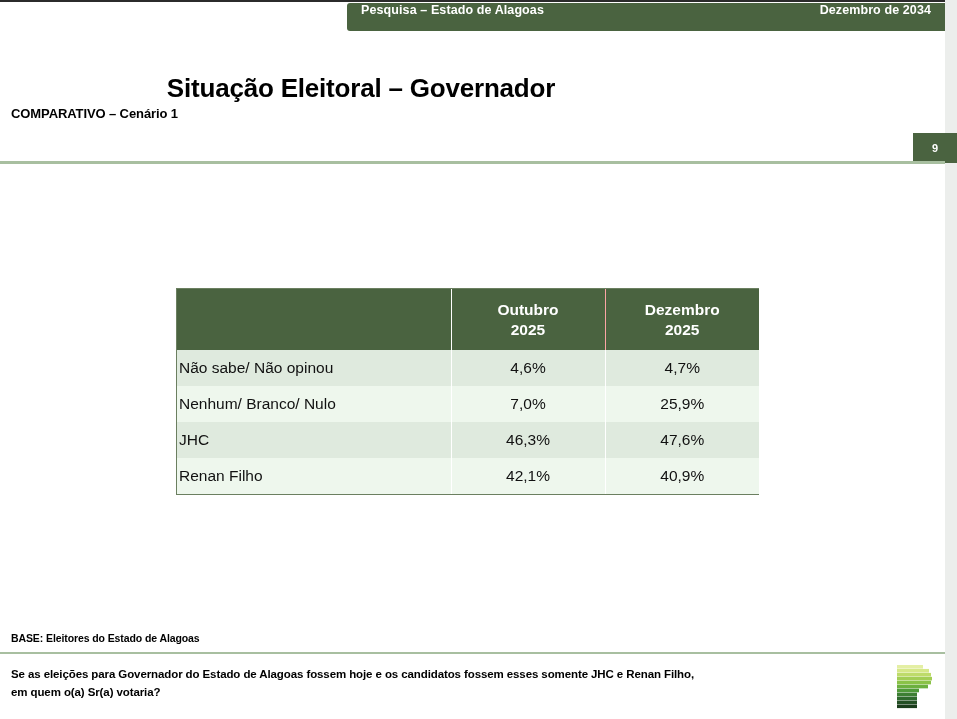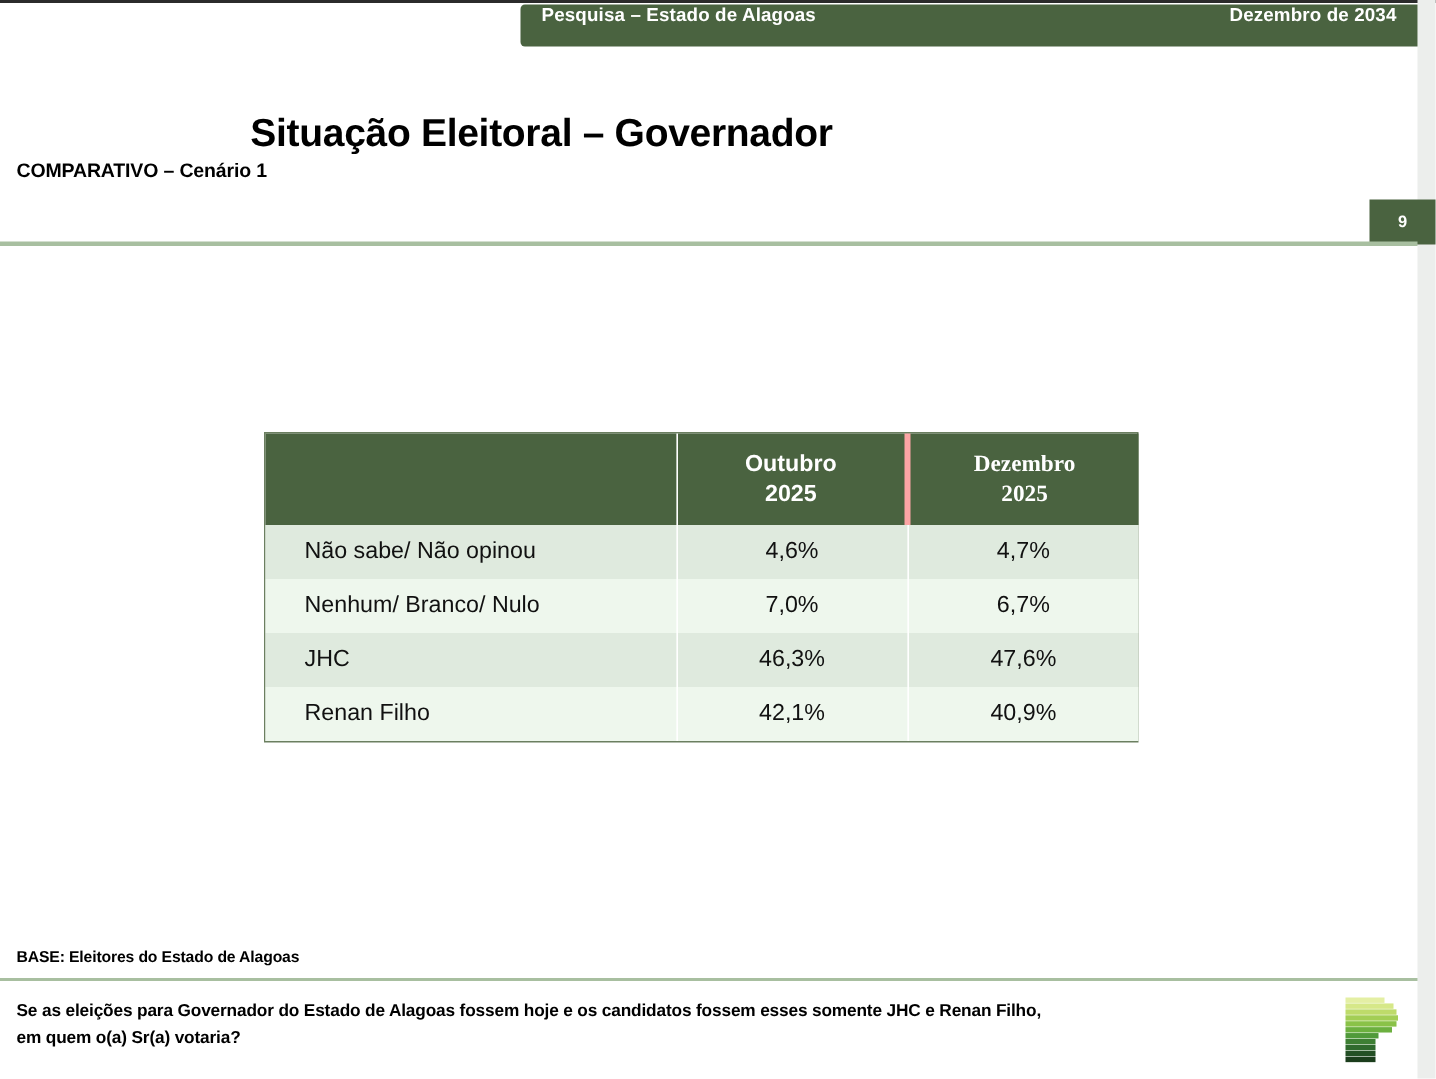"Dezembro" table.data thead th.val-head + th.val-head { border-left: 4px solid #fca5a5 -> 1px solid #fca5a5; font-family: Liberation Serif, serif -> none }
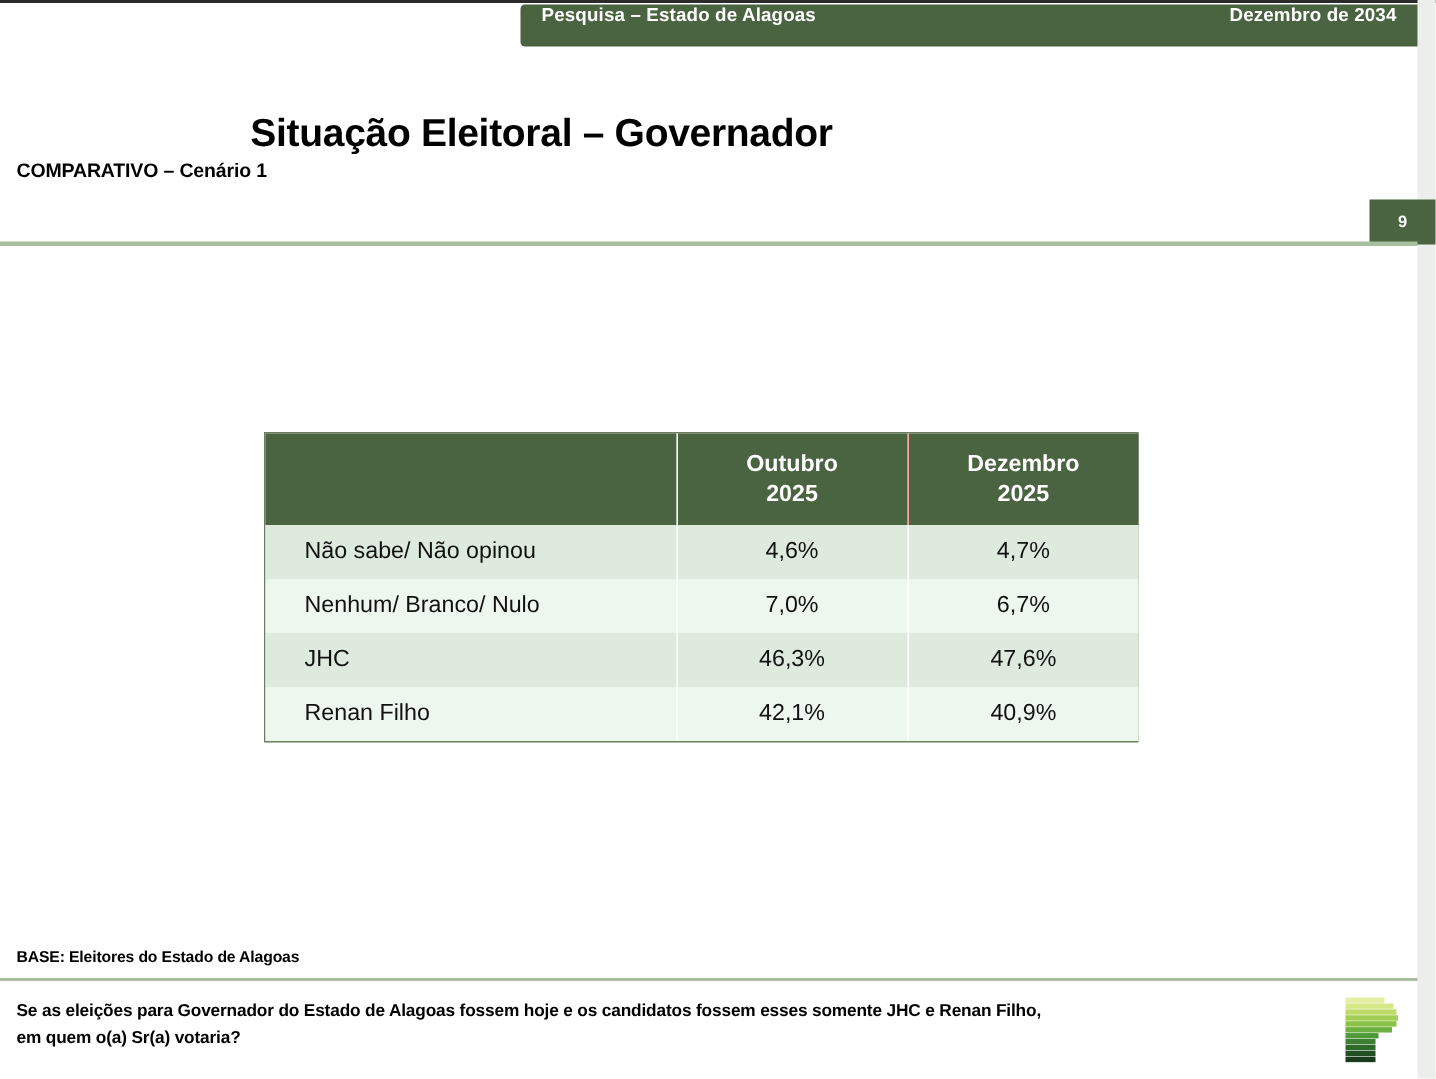"Não sabe/ Não opinou" table.data tbody td.lbl { padding-left: 26px -> 2px }
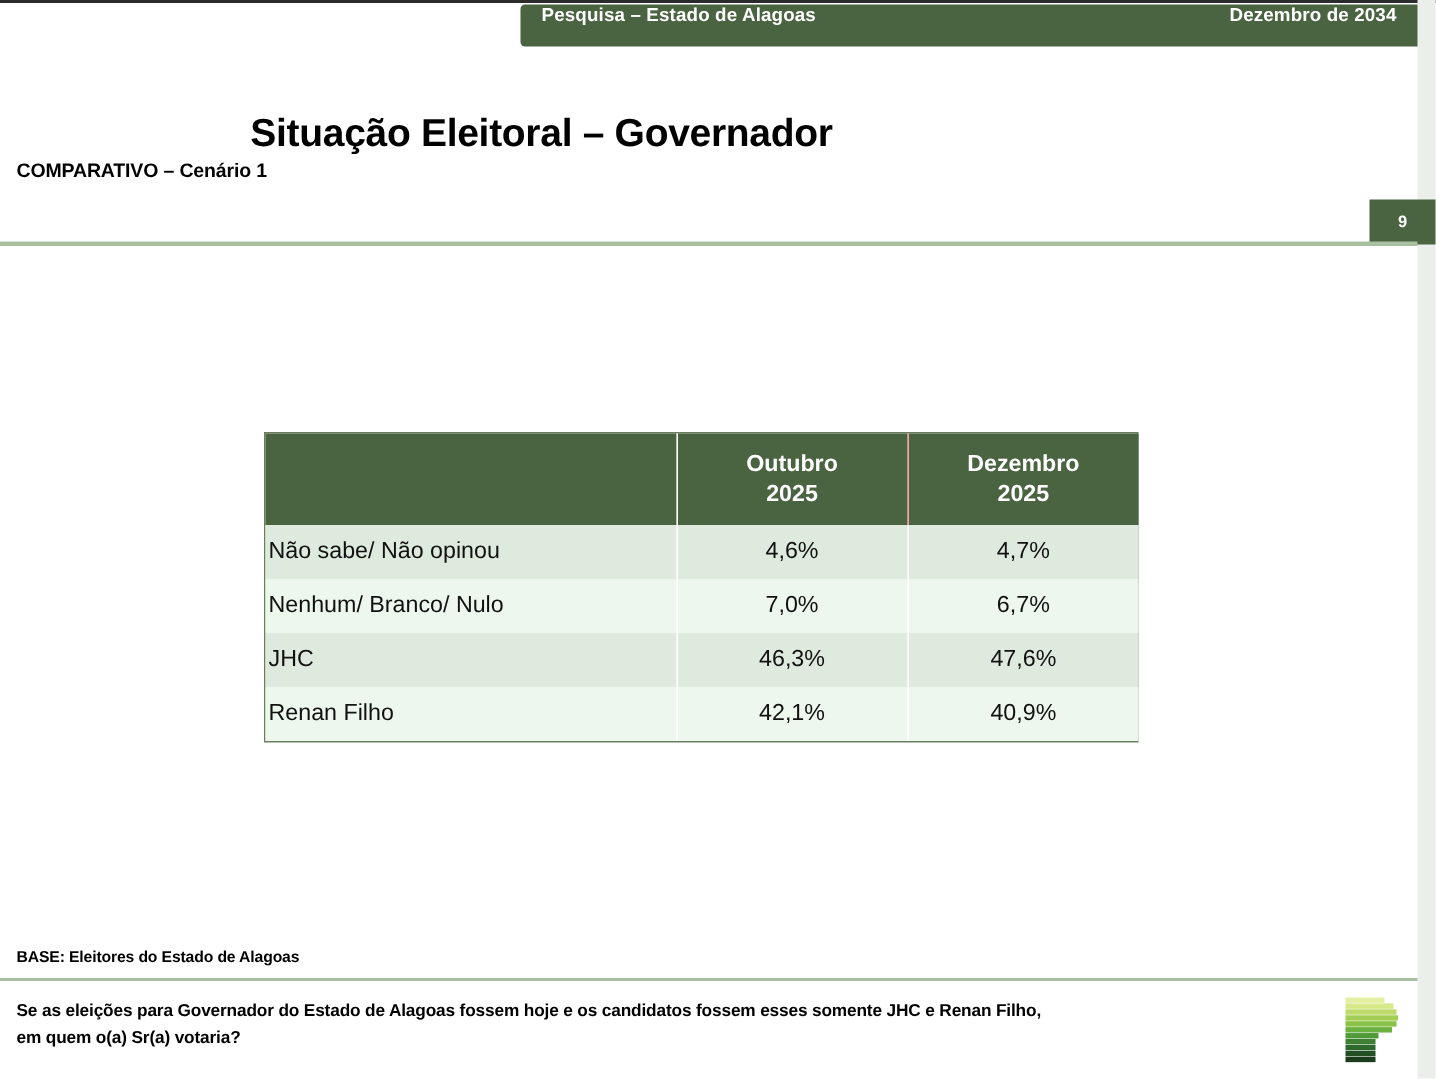"6,7%" td.val { text: 6,7% -> 25,9% }
